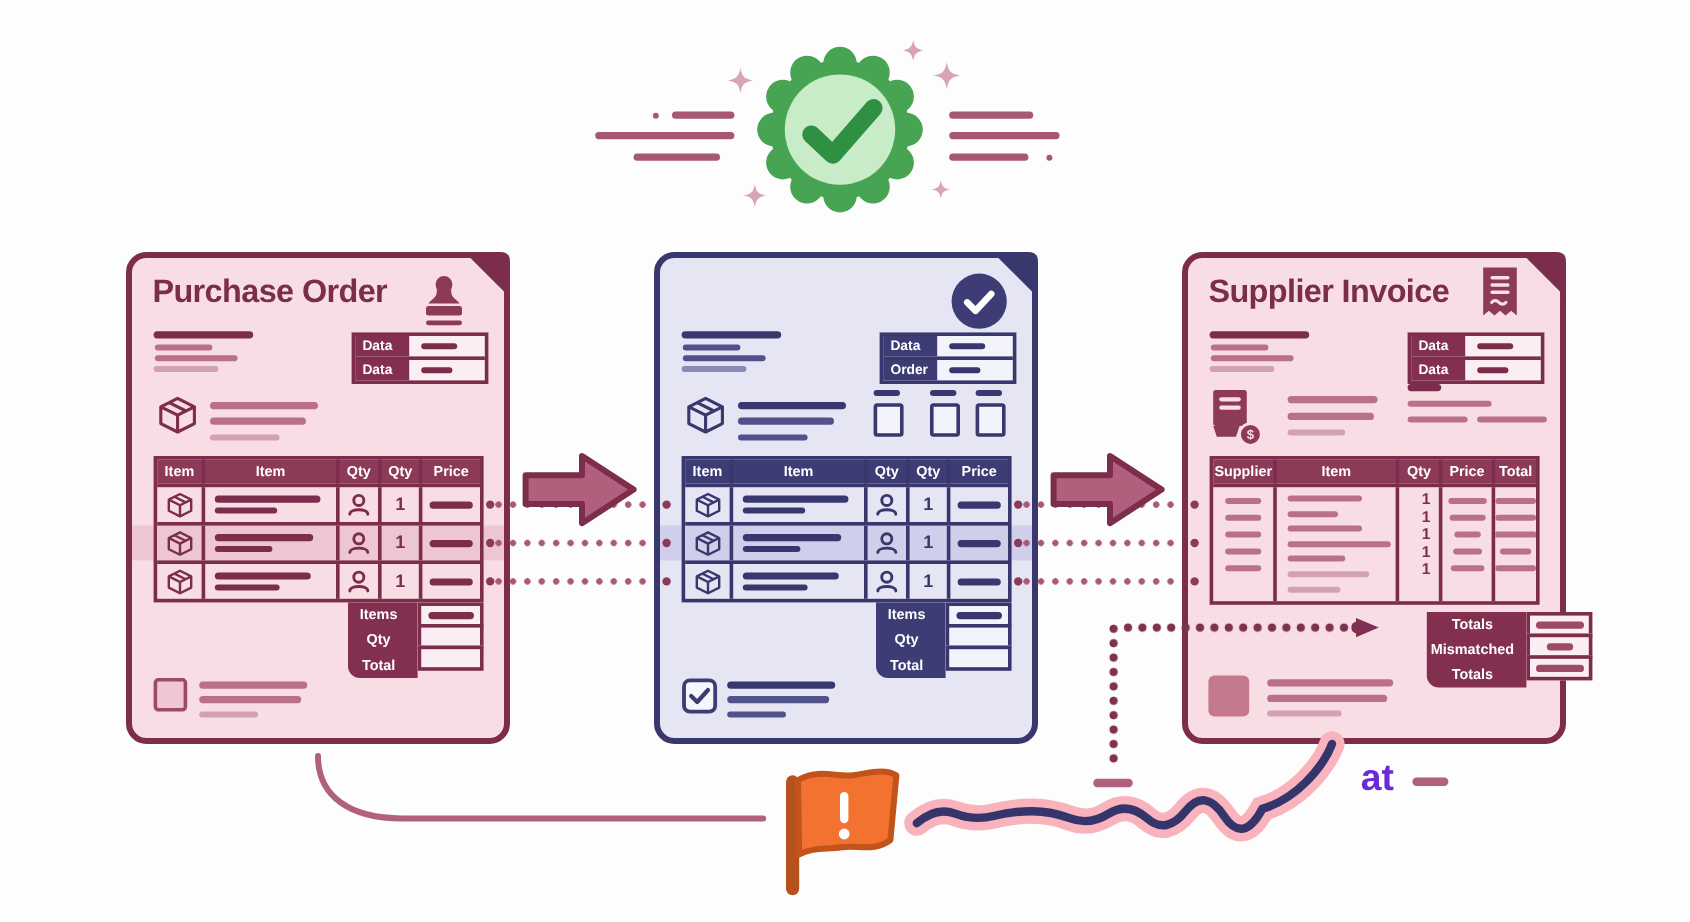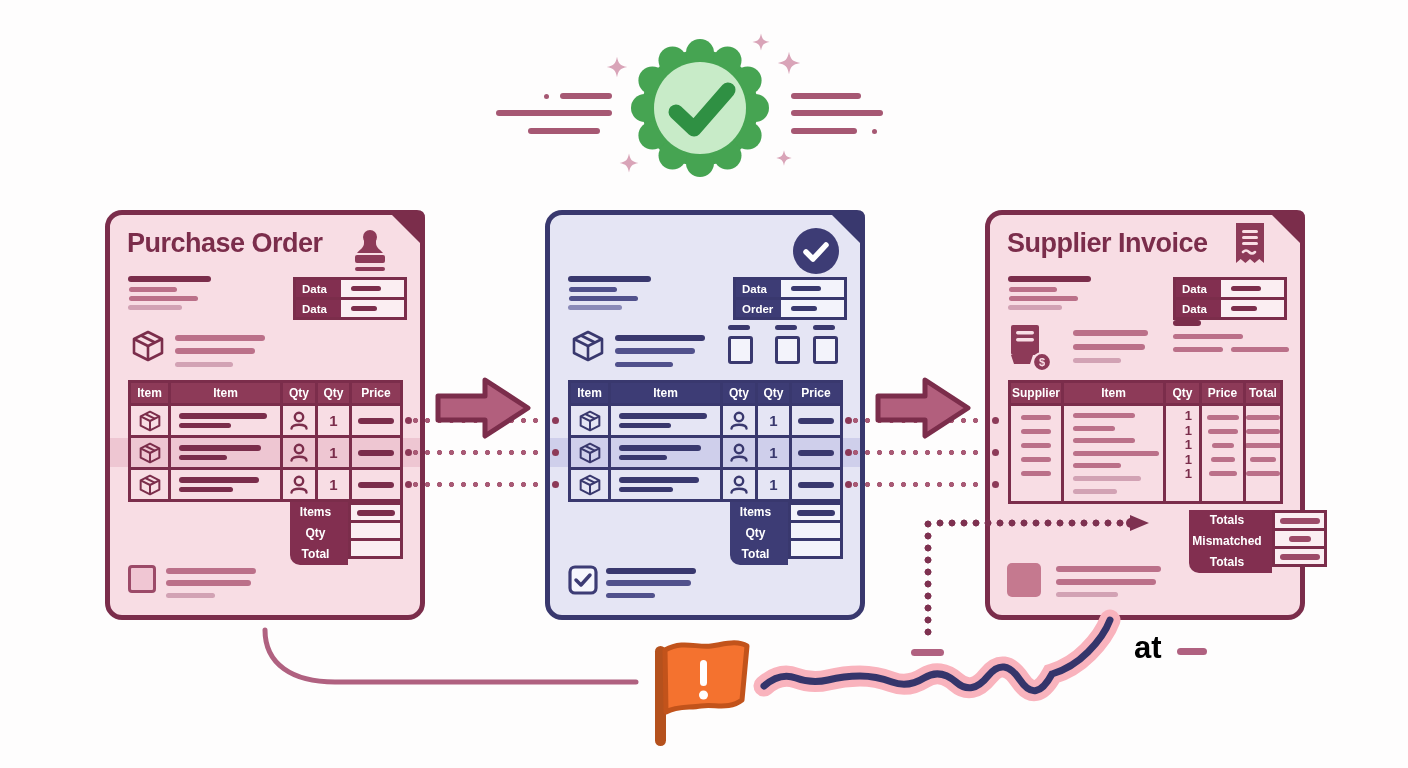"at" .at-label { color: #000000 -> #6d28d9 }
